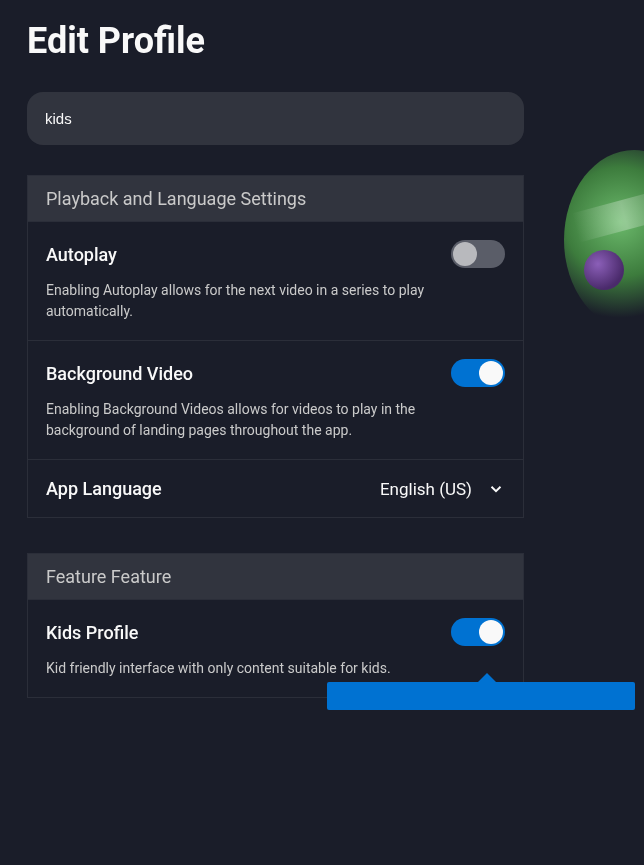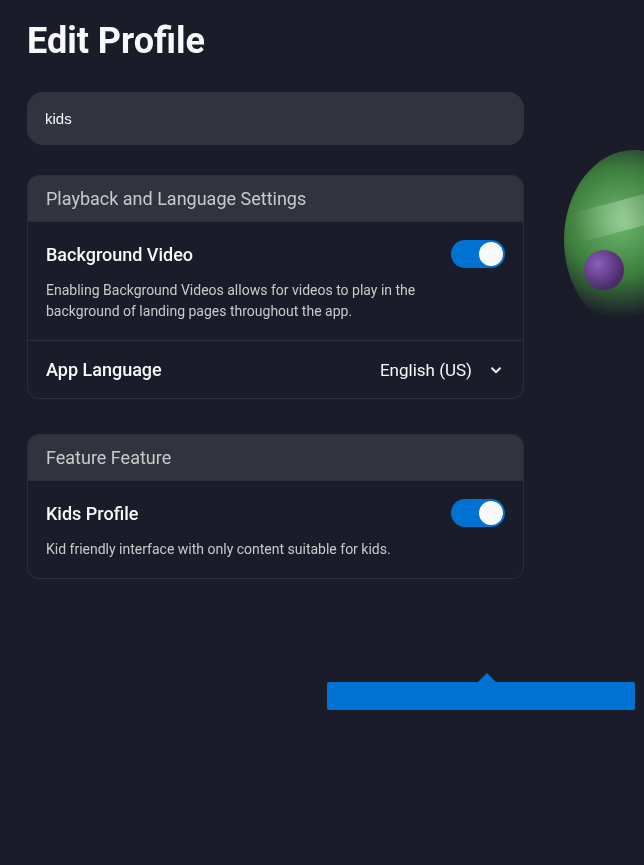"Playback and Language Settings" .section { border-radius: 12px -> 0 }
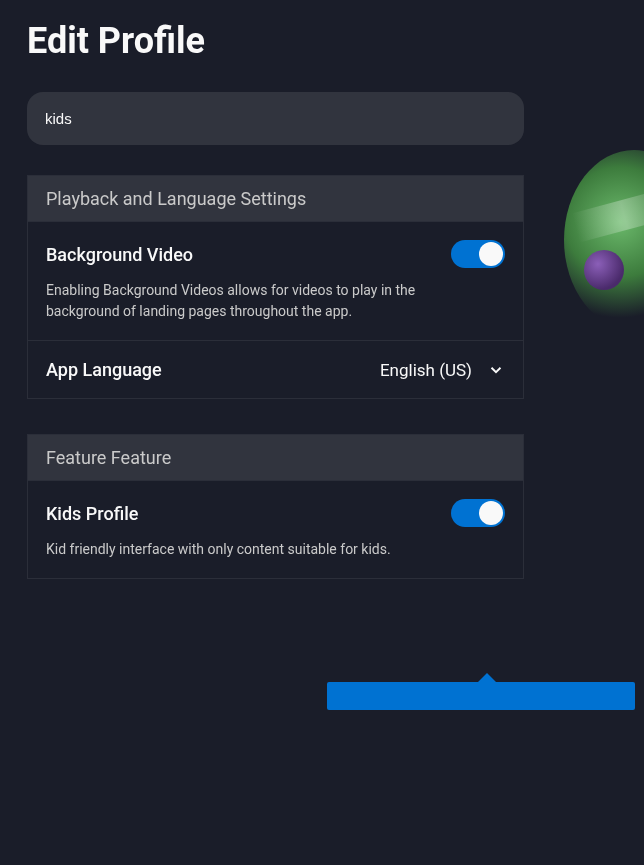"Autoplay" div.setting-item { html: none -> <div> <div> <div>Autoplay</div> <div> <div></div> </div> </div> <div>Enabling Autoplay allows for the next video in a series to play automatically.</div> </div> }
